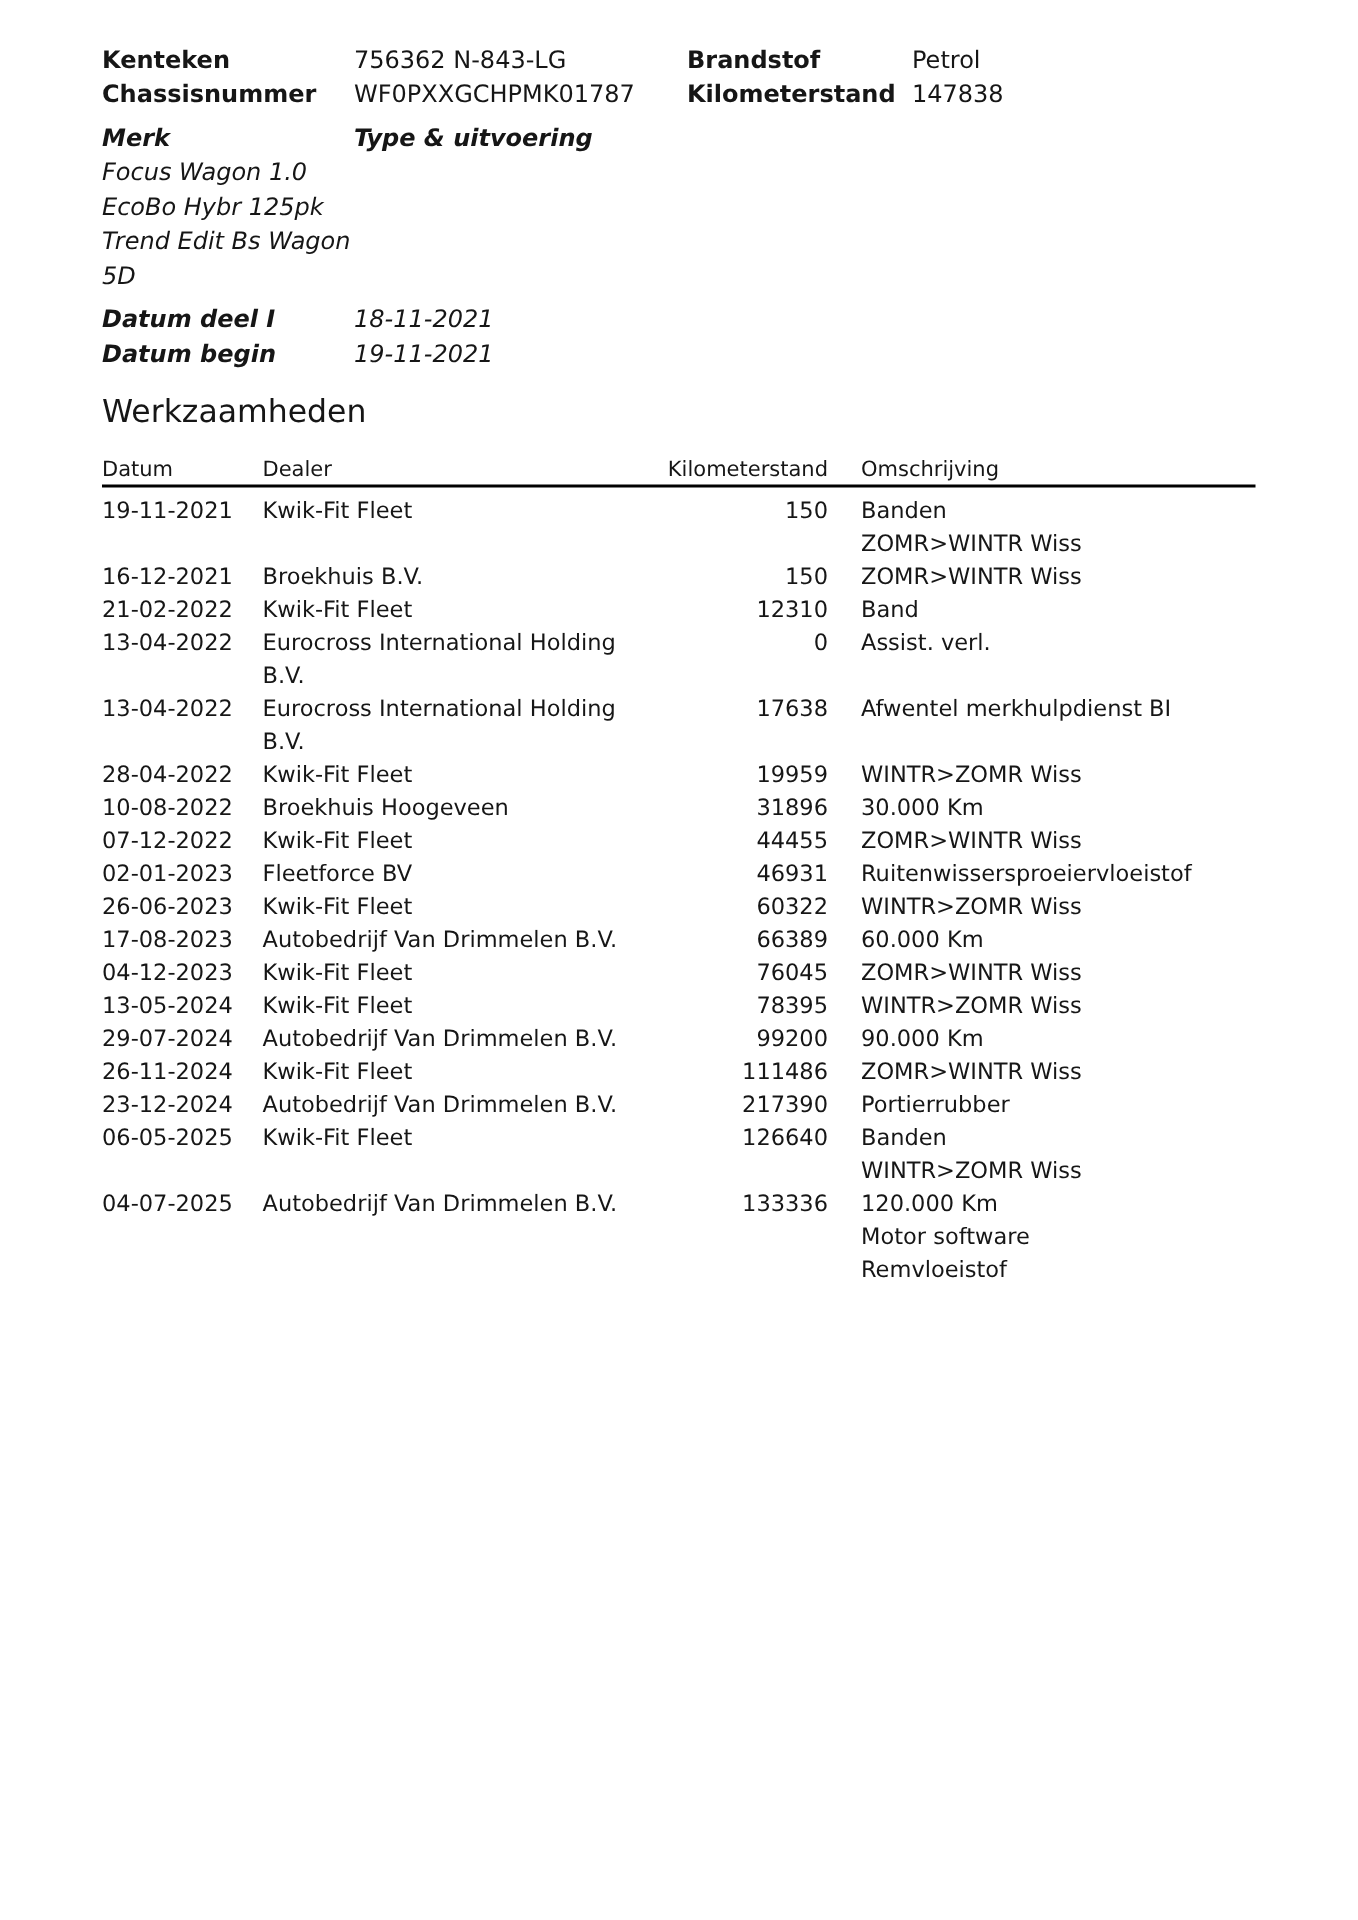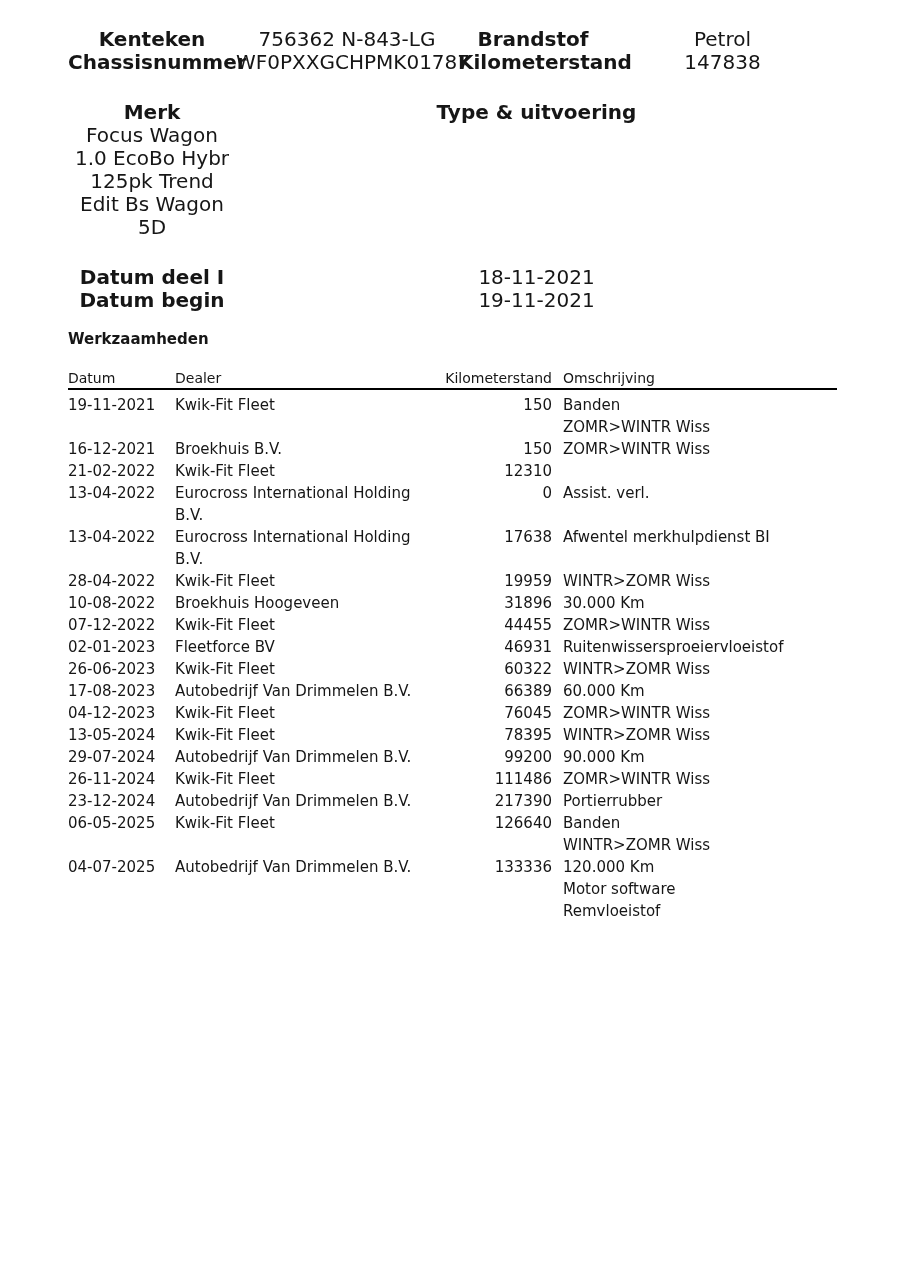"Kenteken" .kv-grid > div { font-size: 20px -> 16px; text-align: center -> none }
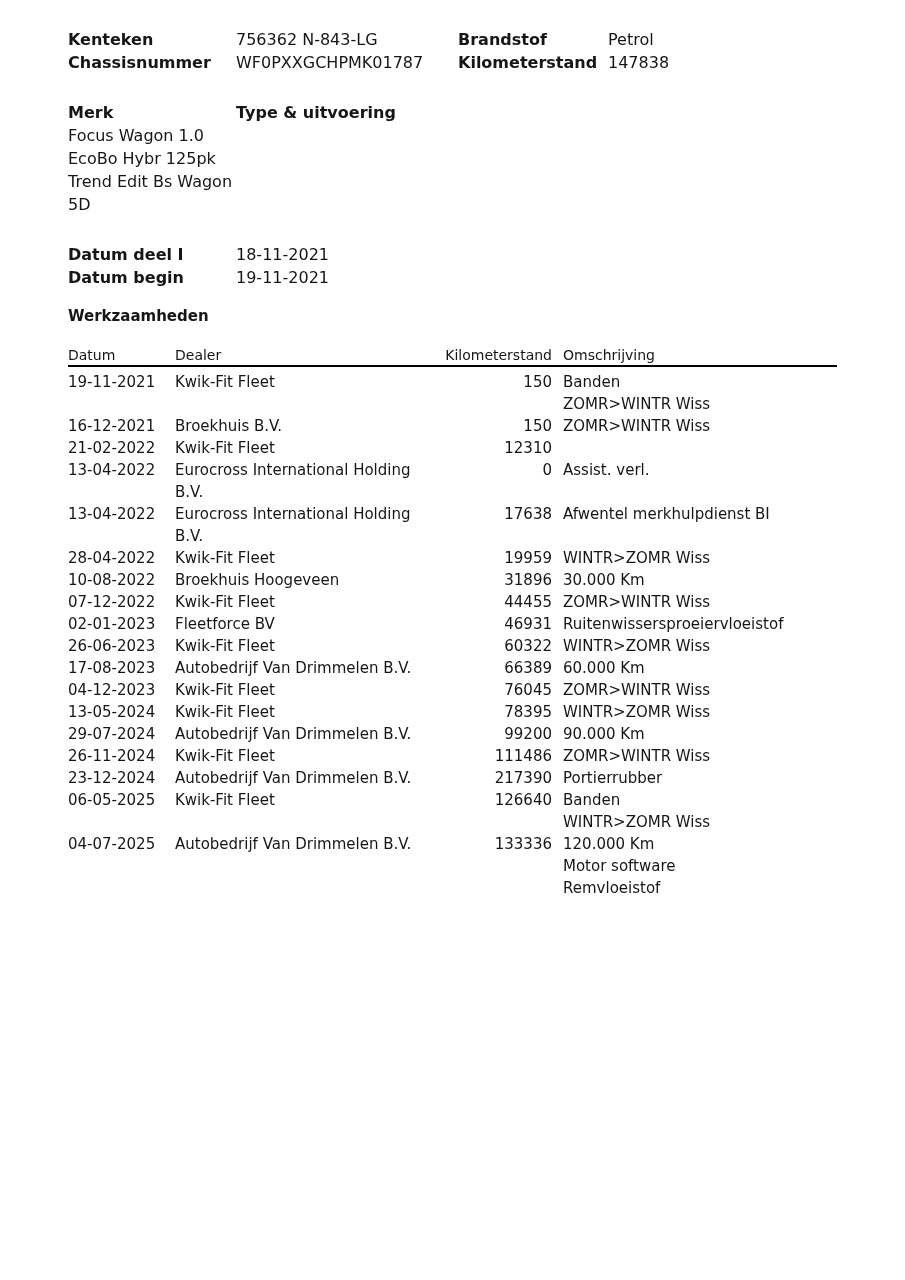"Merk" .gap-21 { font-style: none -> italic; margin-top: 27px -> 6px }
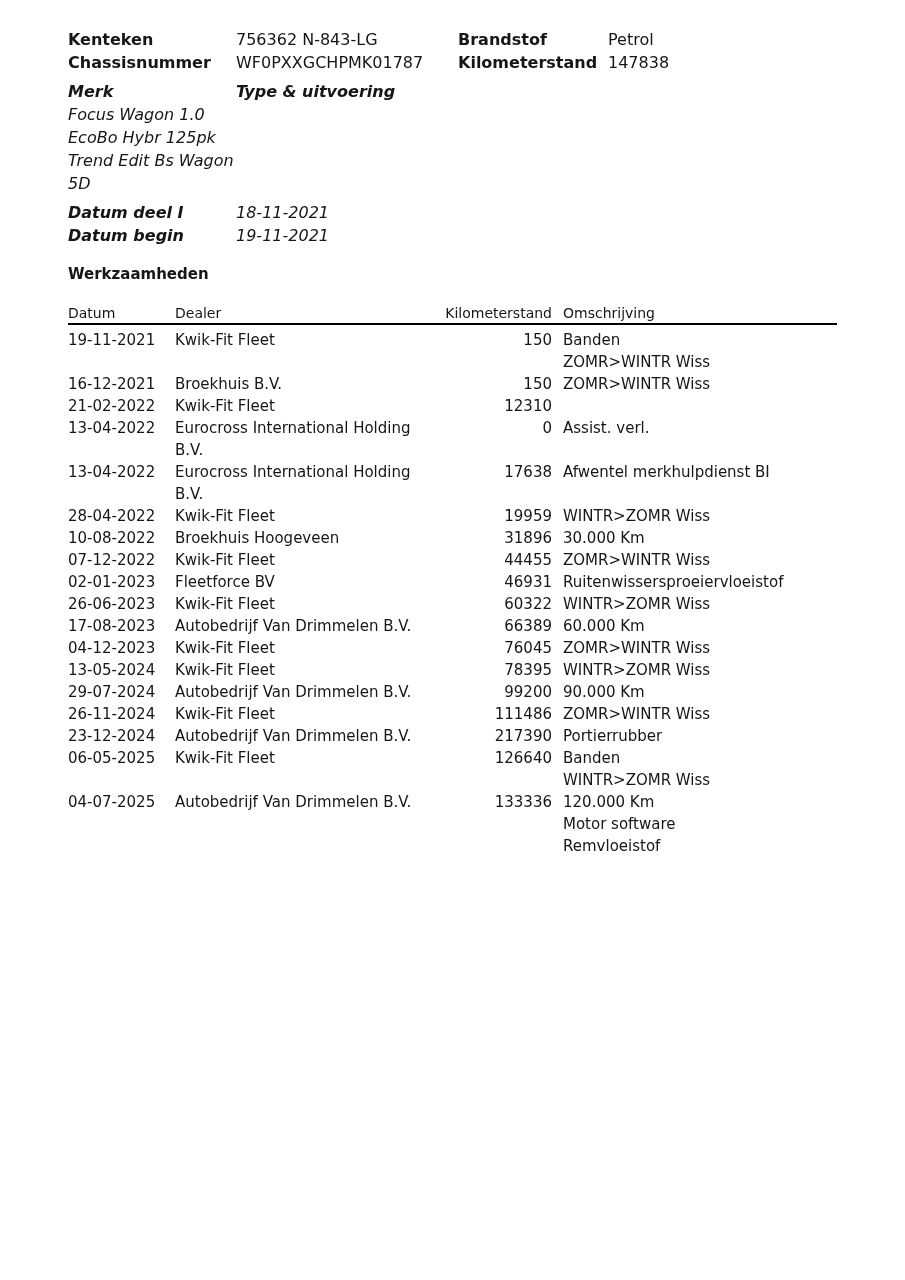"Werkzaamheden" .section-title { font-size: 15px -> 21px; font-weight: bold -> normal }
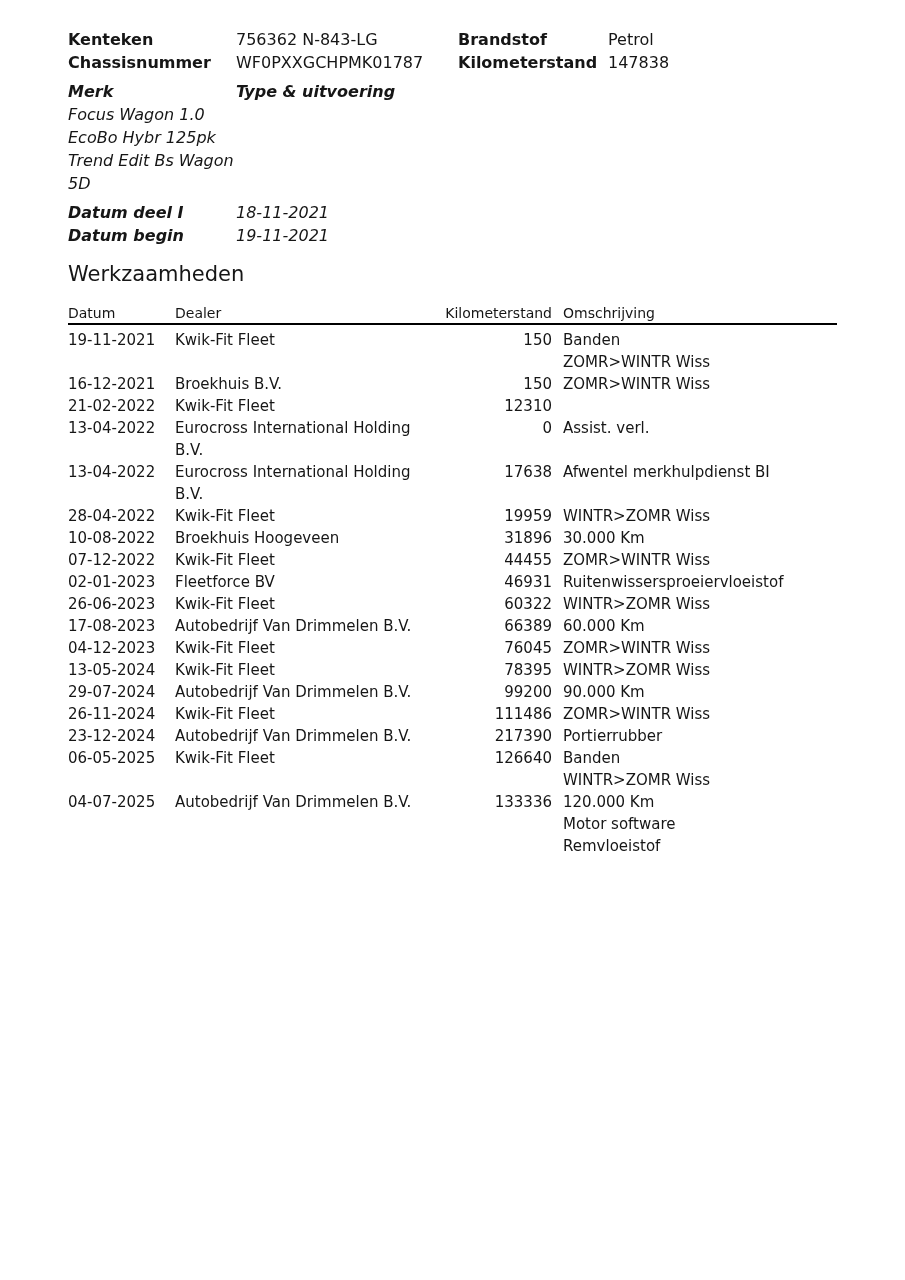"Omschrijving" .c-oms { padding-left: 11px -> 22px }
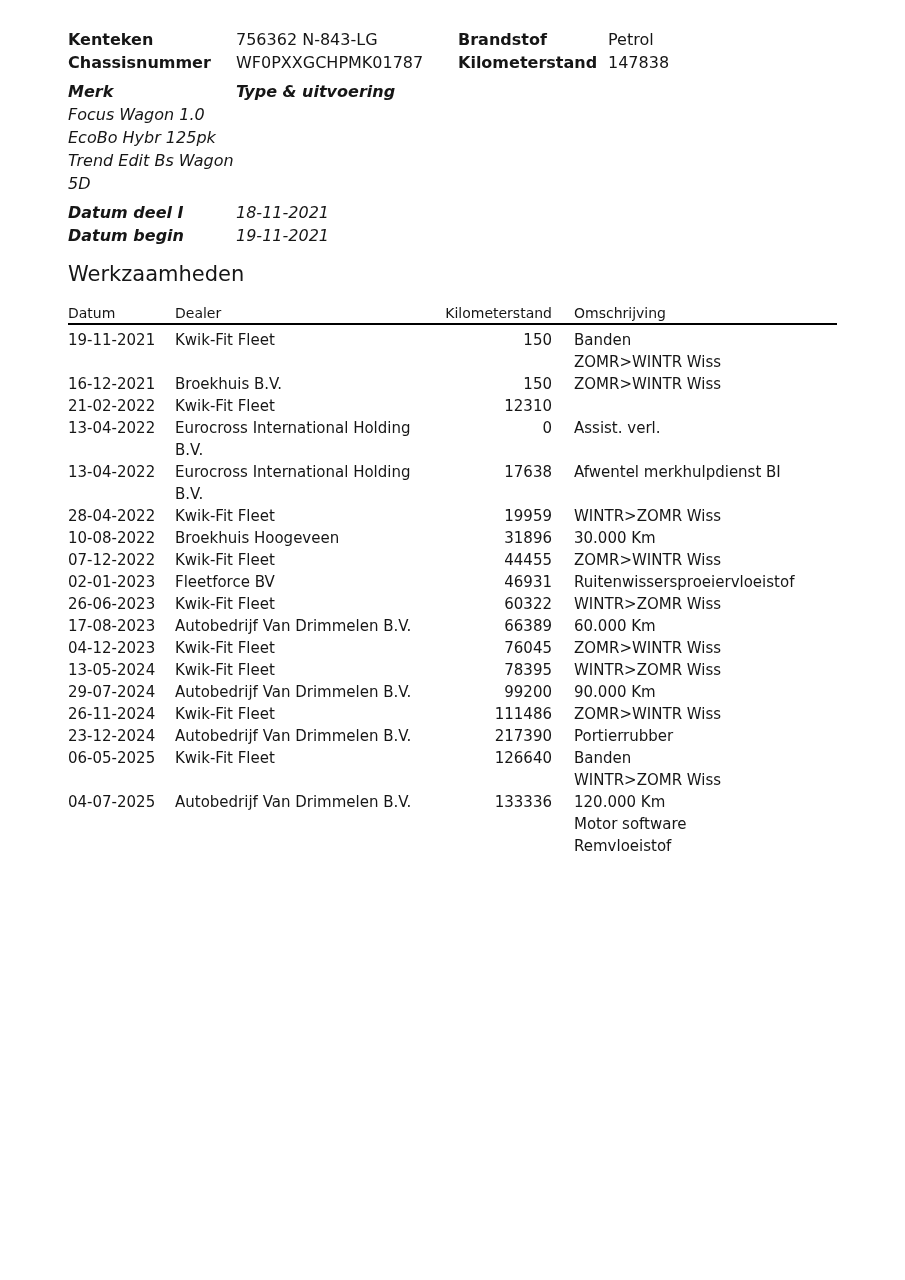"Band" div { html: none -> <div>Band</div> }
